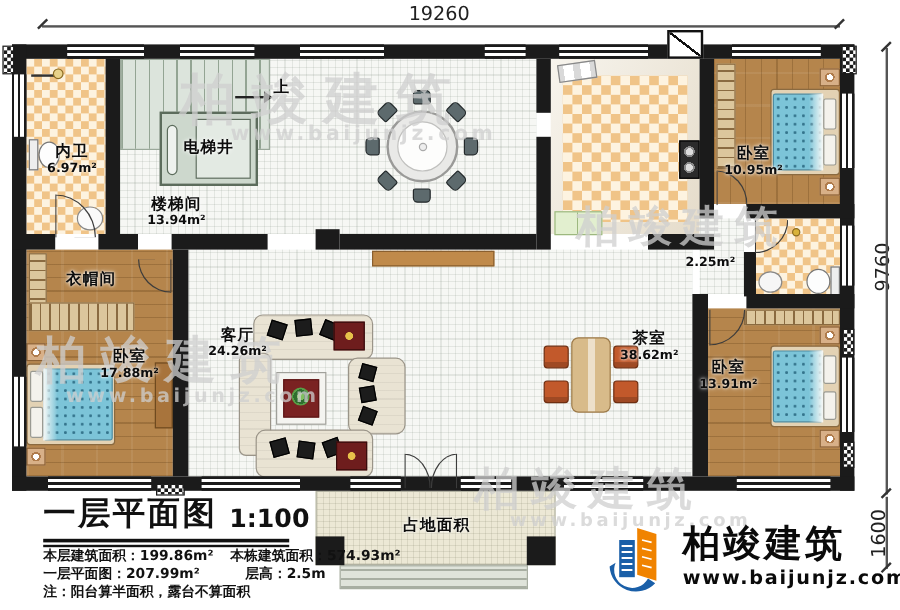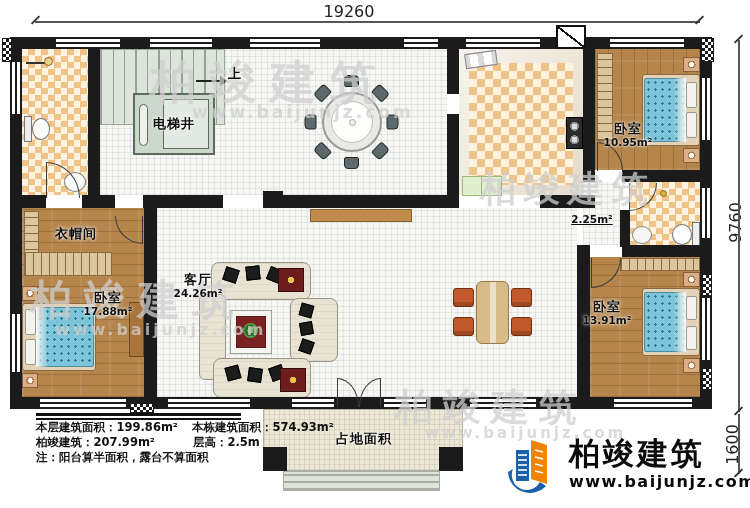"19260" div.dim { left: 321px -> 338px }
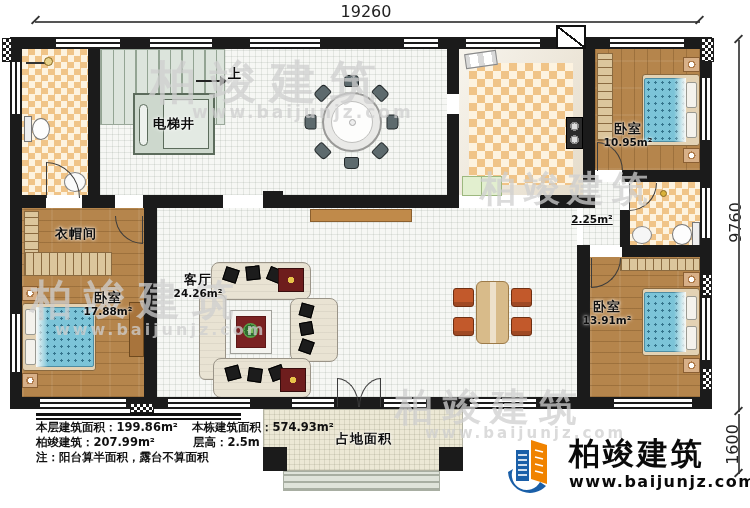"内卫" div.lbl { html: none -> <div> <span>内卫</span> <span>6.97m²</span> </div> }
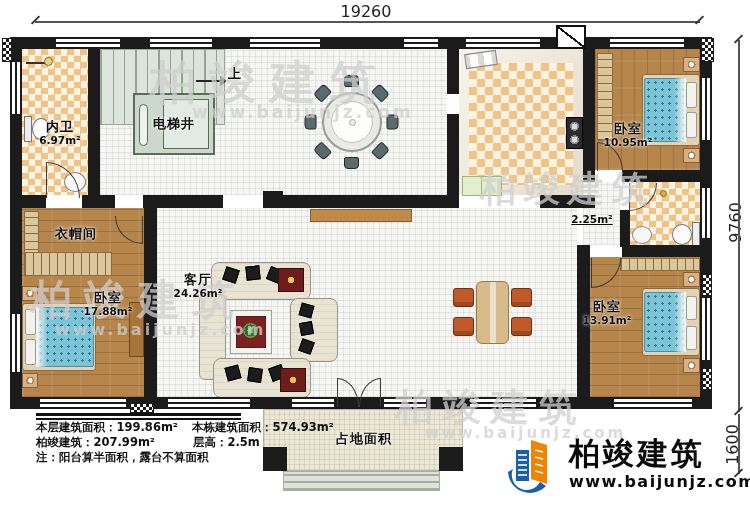"楼梯间" div.lbl { html: none -> <div> <span>楼梯间</span> <span>13.94m²</span> </div> }
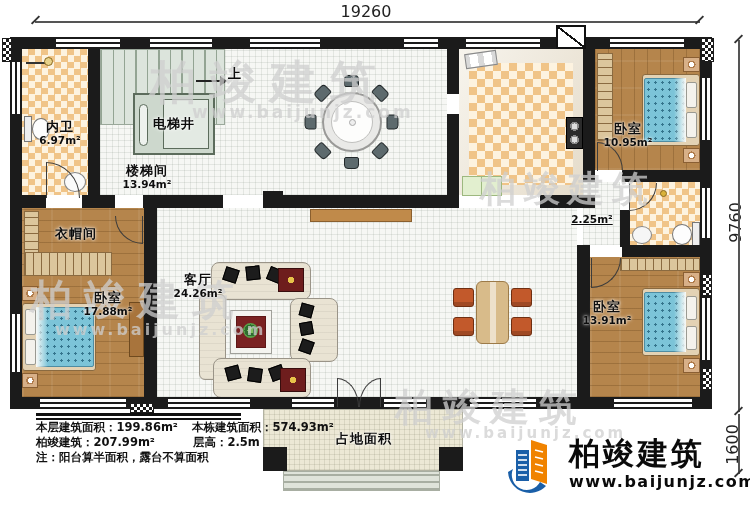"2.25m²" div.lbl { text-decoration: underline -> none }
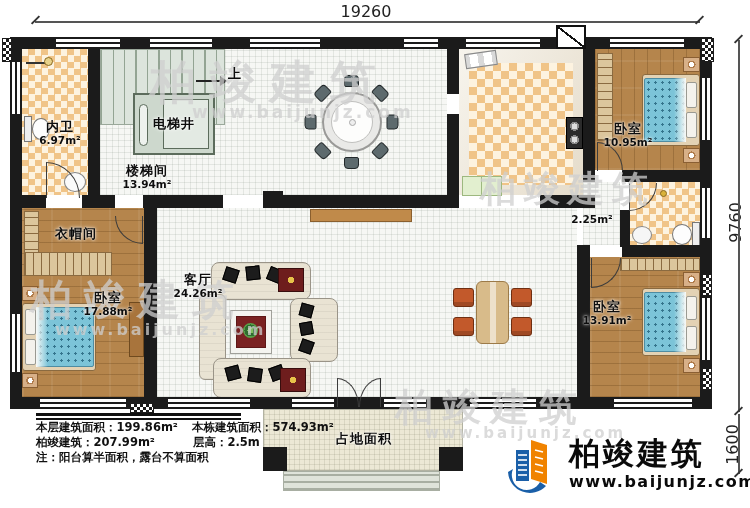"茶室" div.lbl { html: none -> <div> <span>茶室</span> <span>38.62m²</span> </div> }
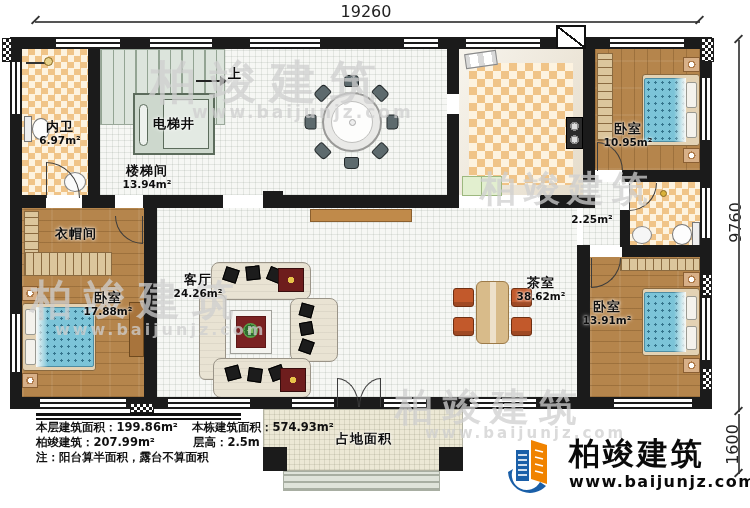"一层平面图" span { html: none -> <span>一层平面图</span> }
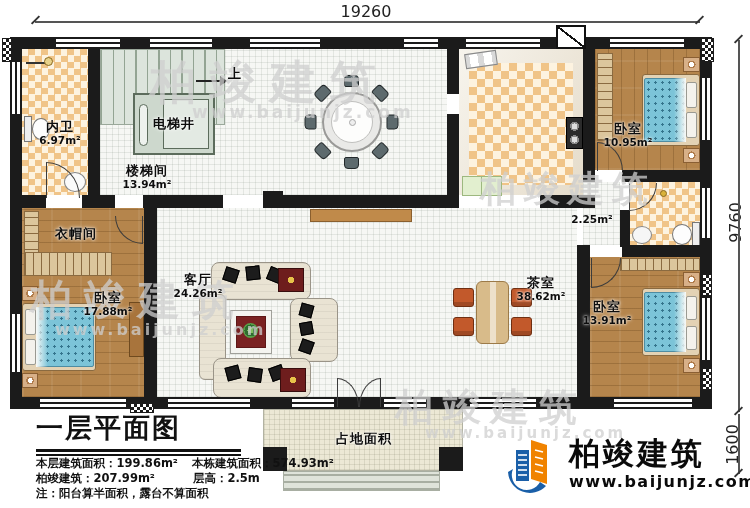"1:100" span { html: none -> <span>1:100</span> }
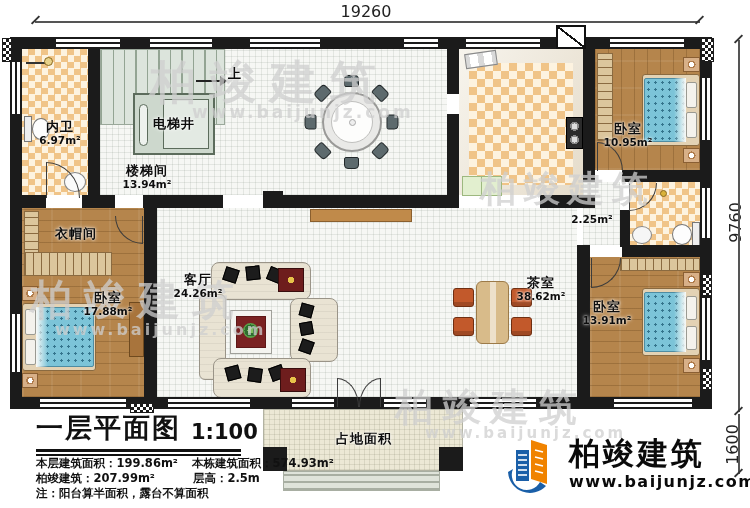"柏竣建筑：" b { text: 柏竣建筑 -> 一层平面图 }
